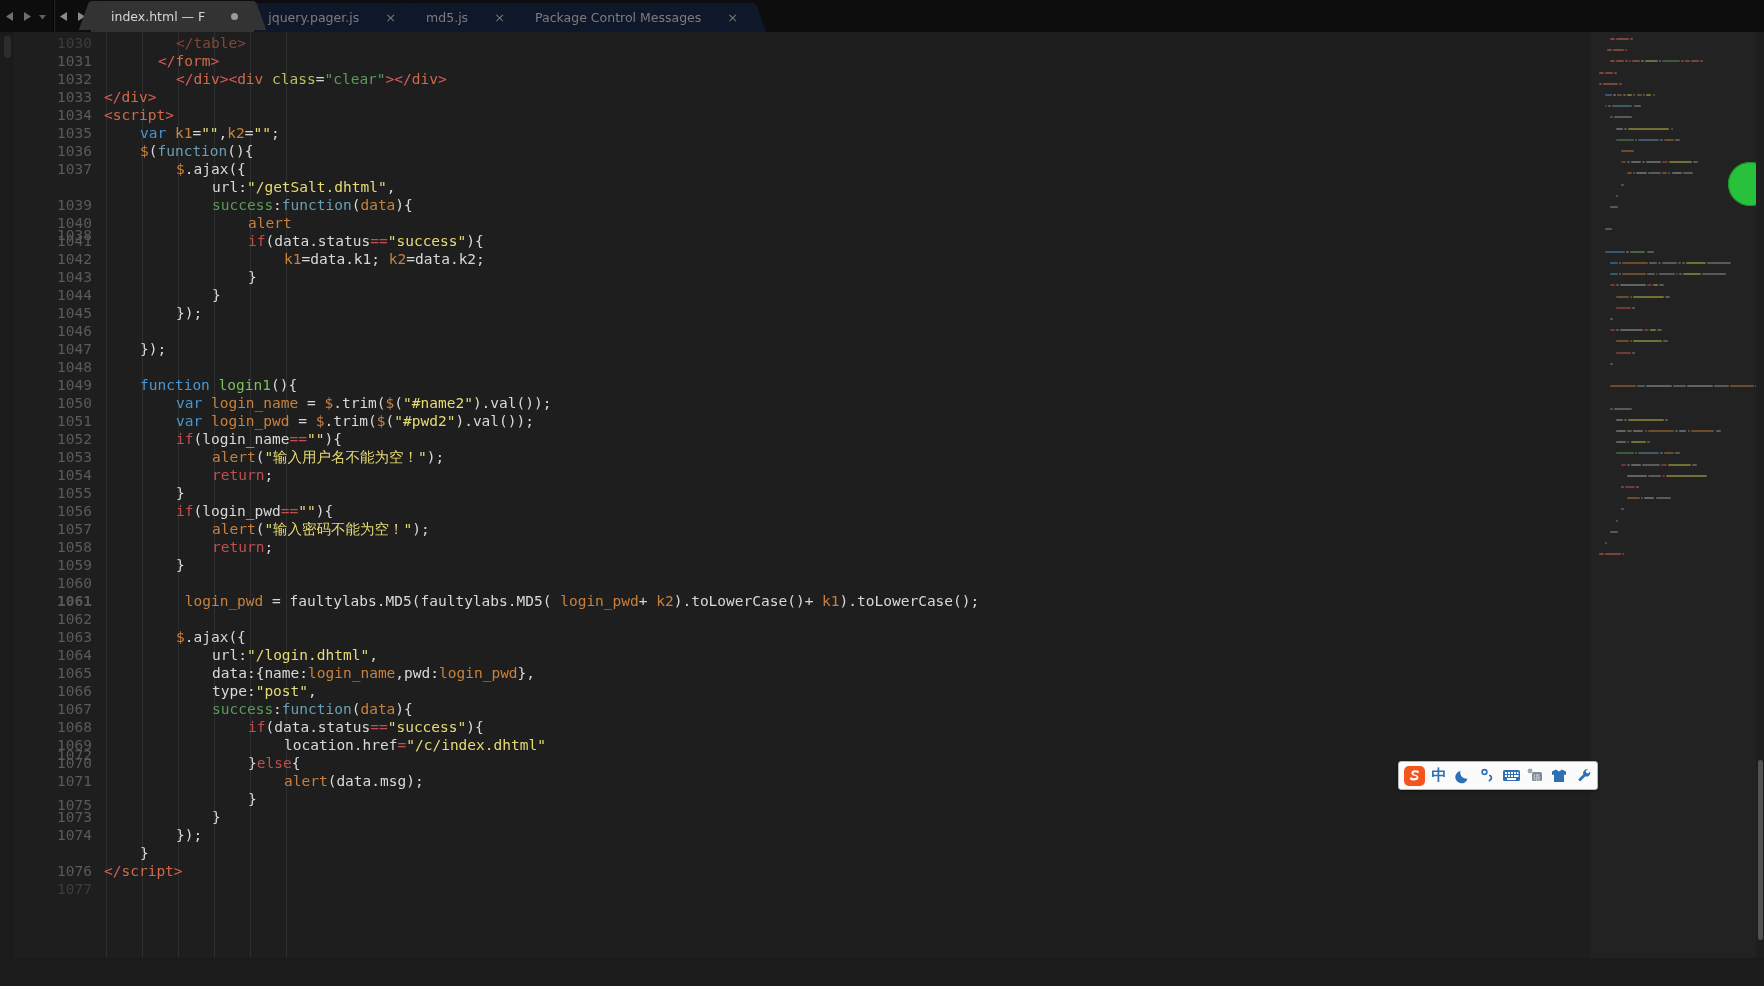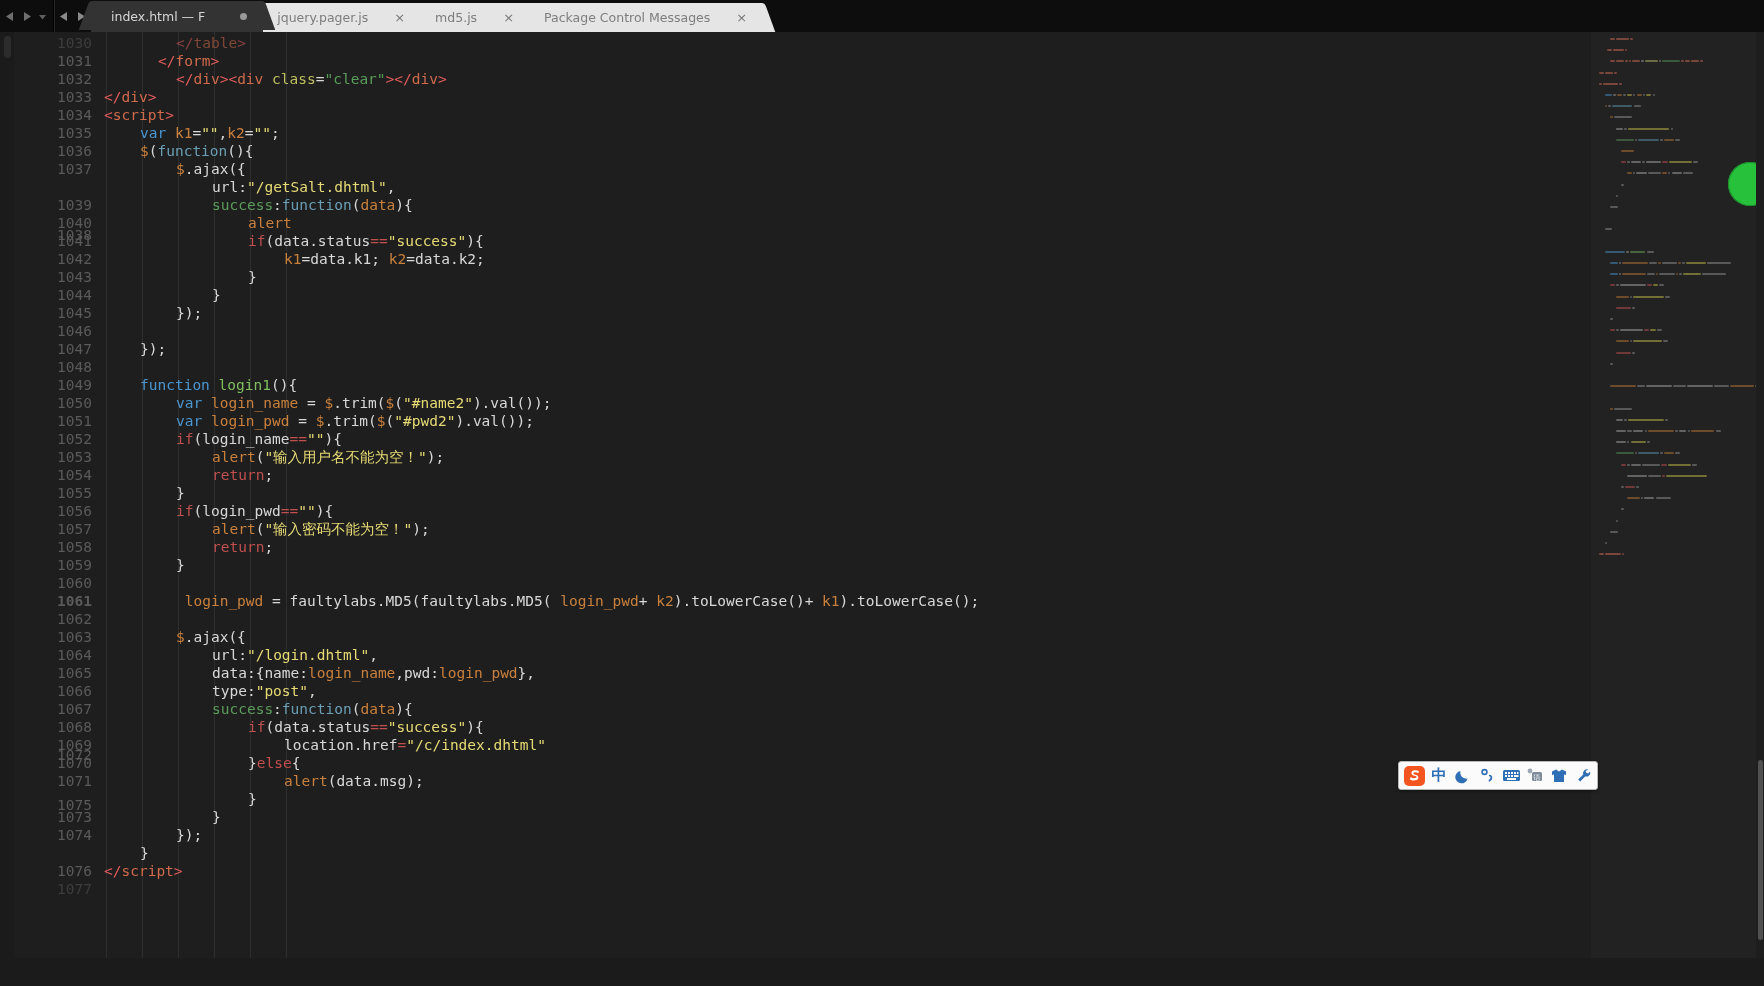"index.html — F" div.tab { gap: 9px -> none }
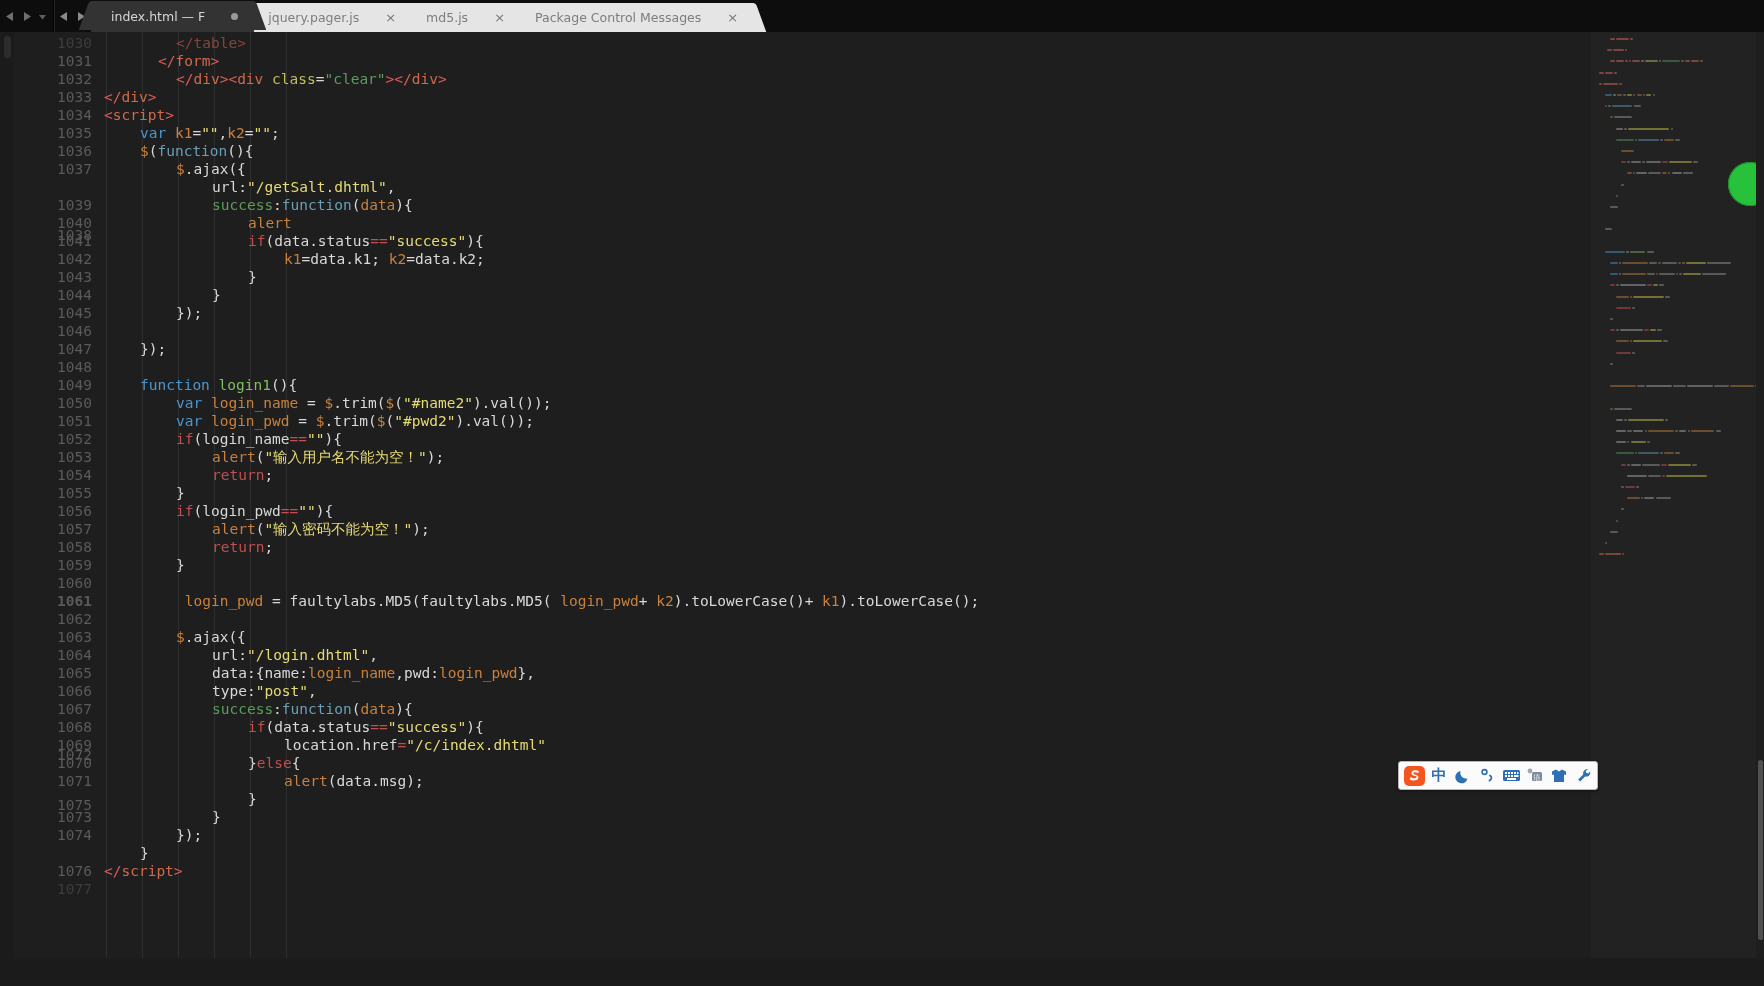"jquery.pager.js" .tab.inactive { background: #e5e5e5 -> #0f172a }
